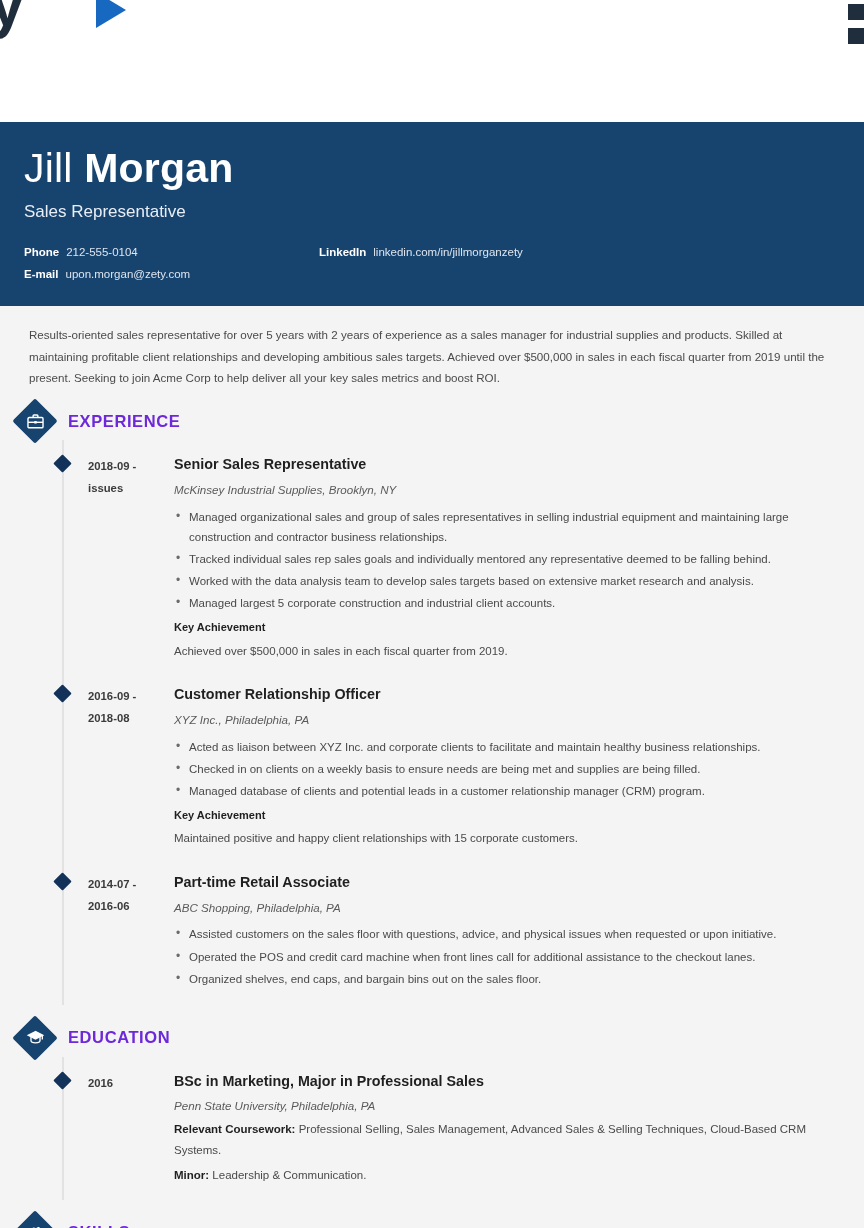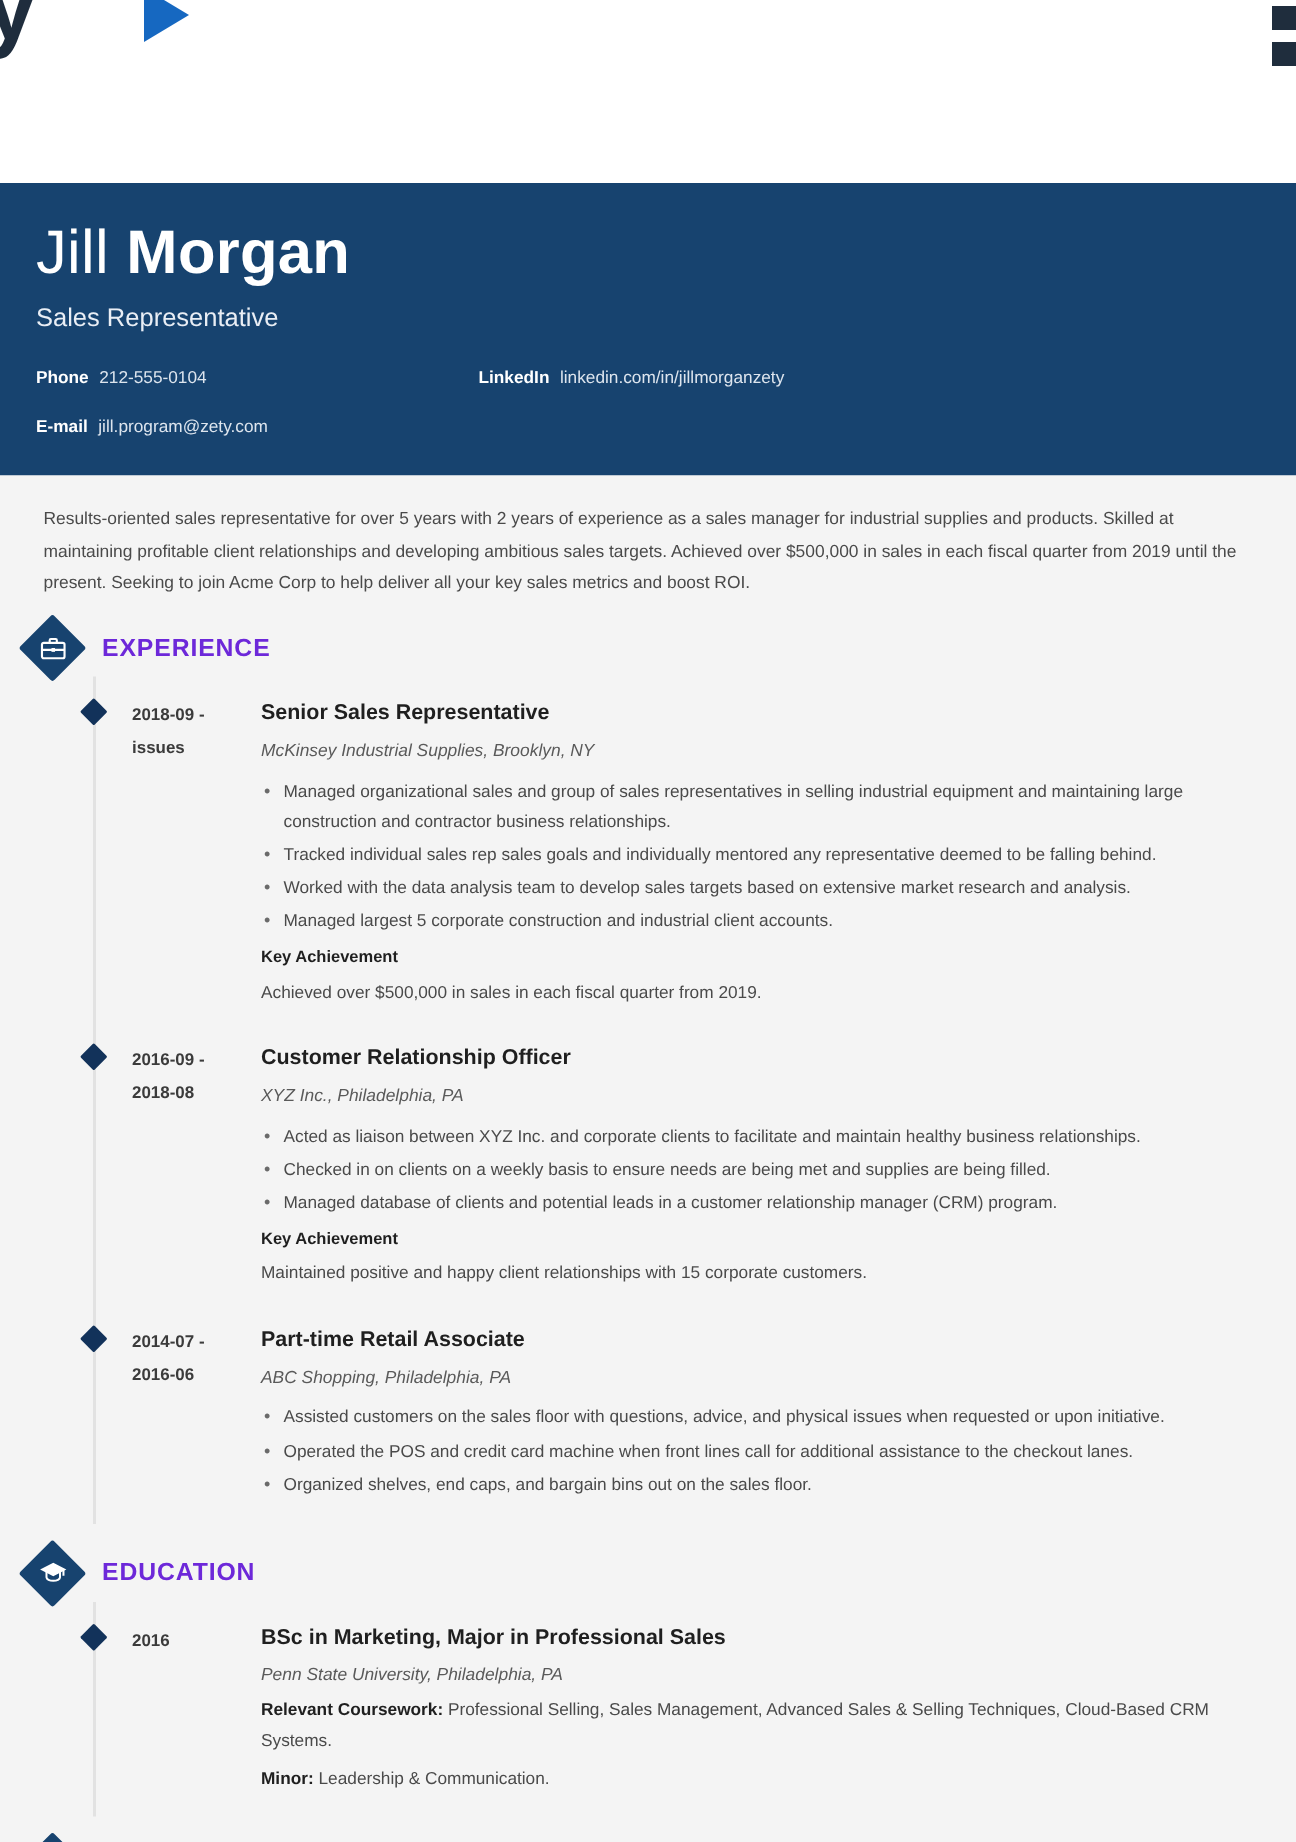"Phone" .contact-grid { row-gap: 21px -> 10px }
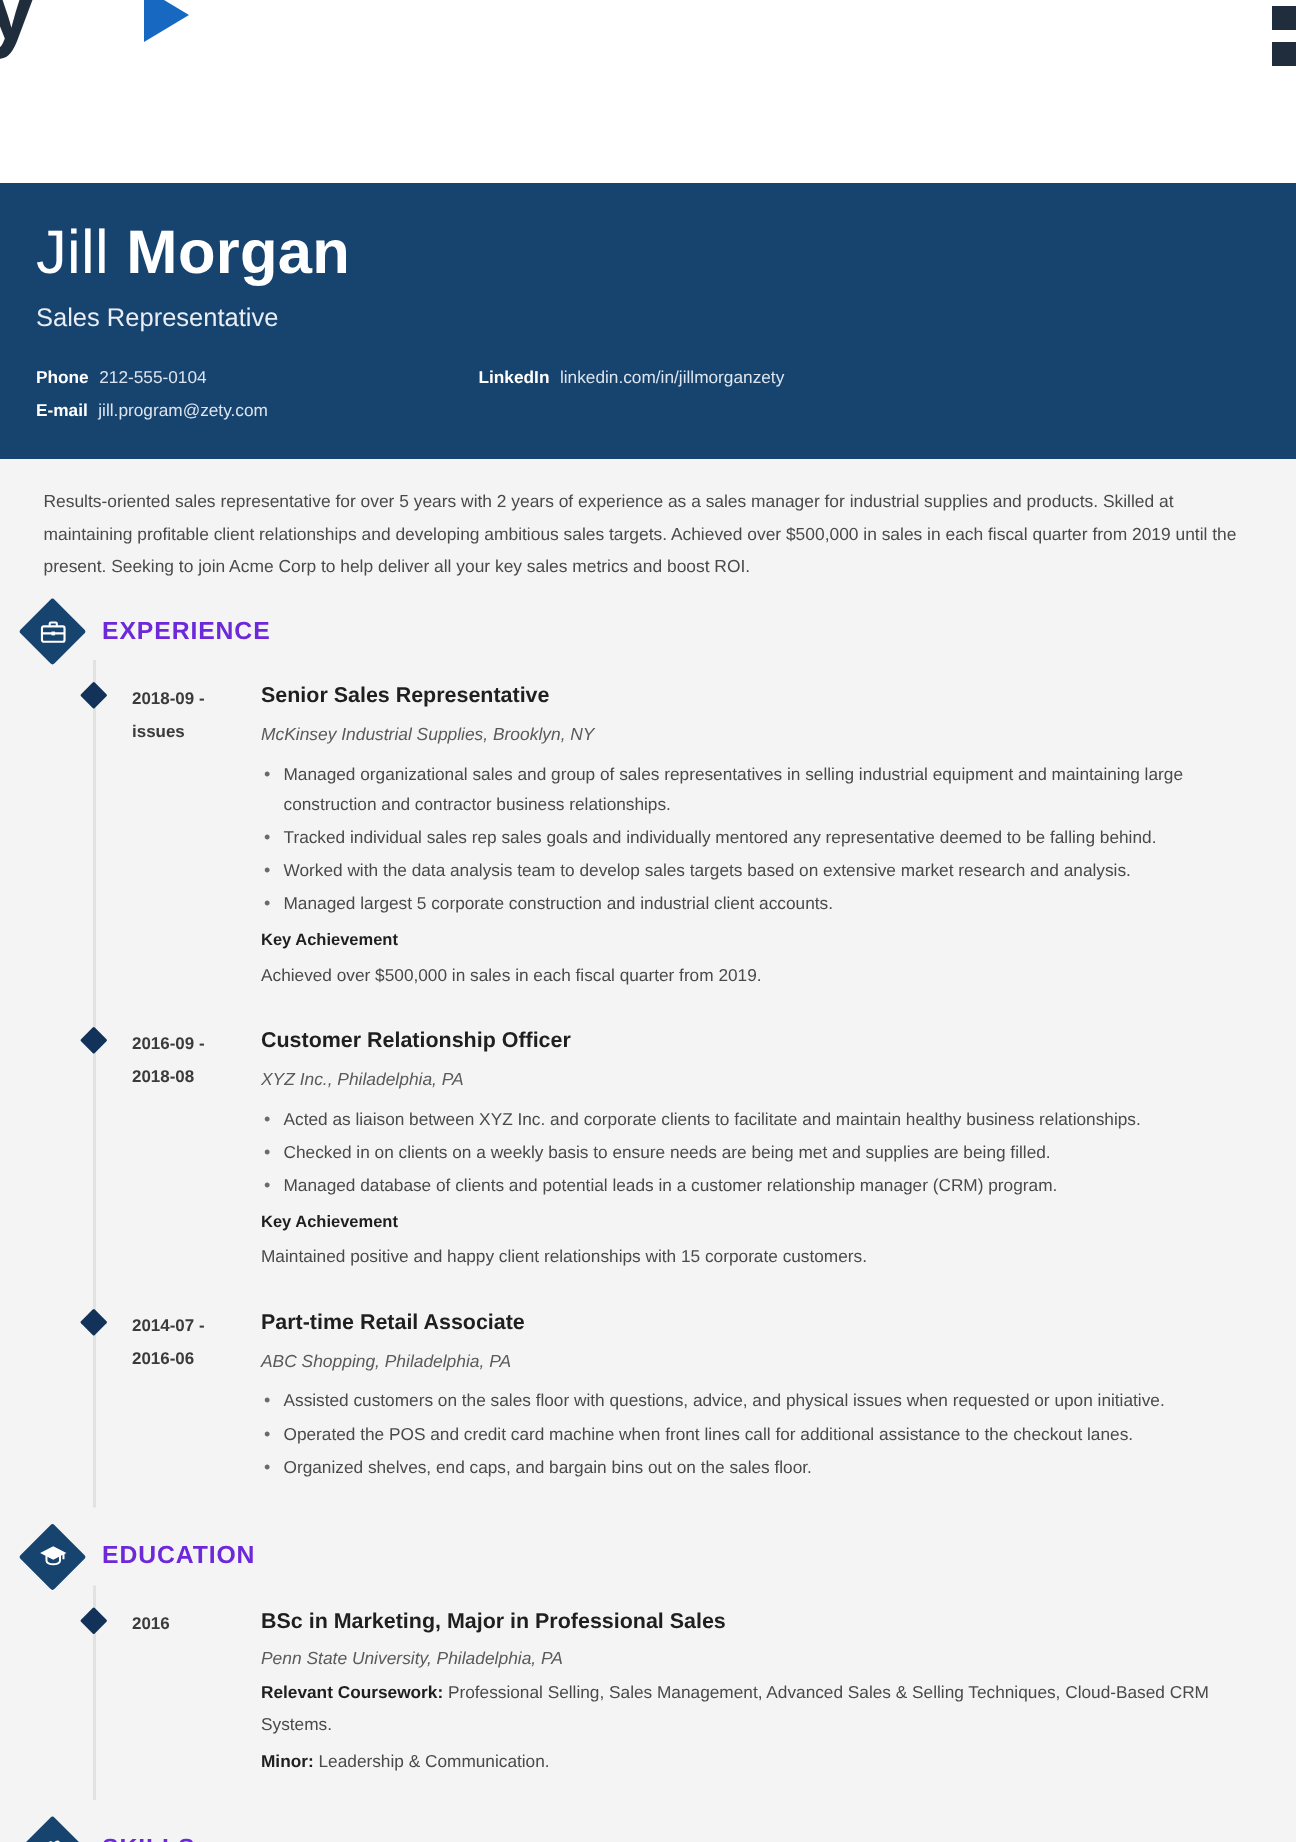"jill.program@zety.com" span.contact-value { text: jill.program@zety.com -> upon.morgan@zety.com }
